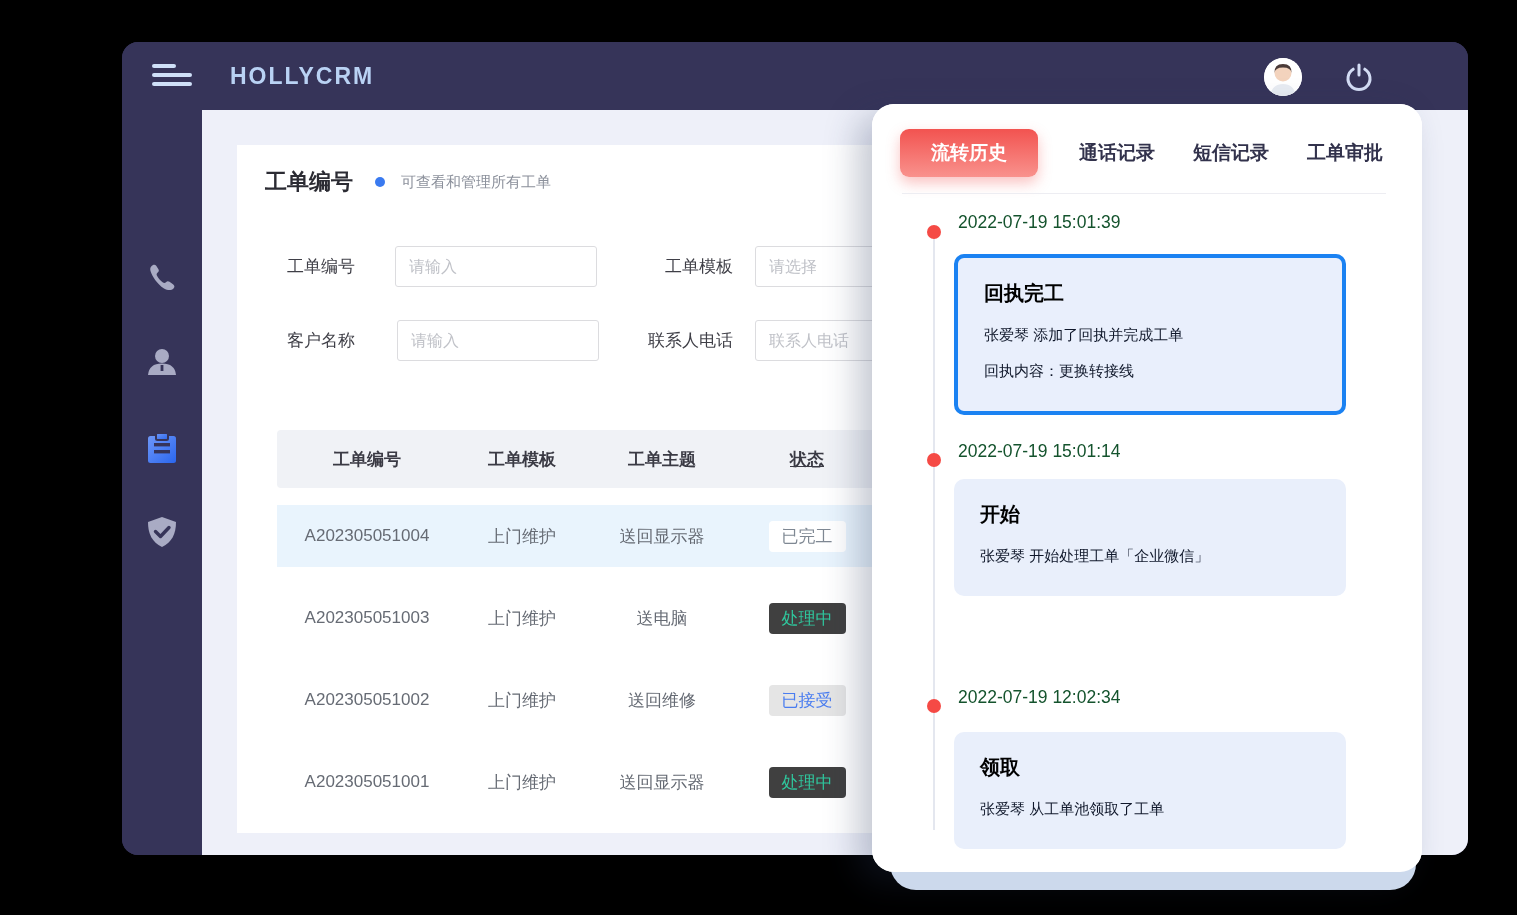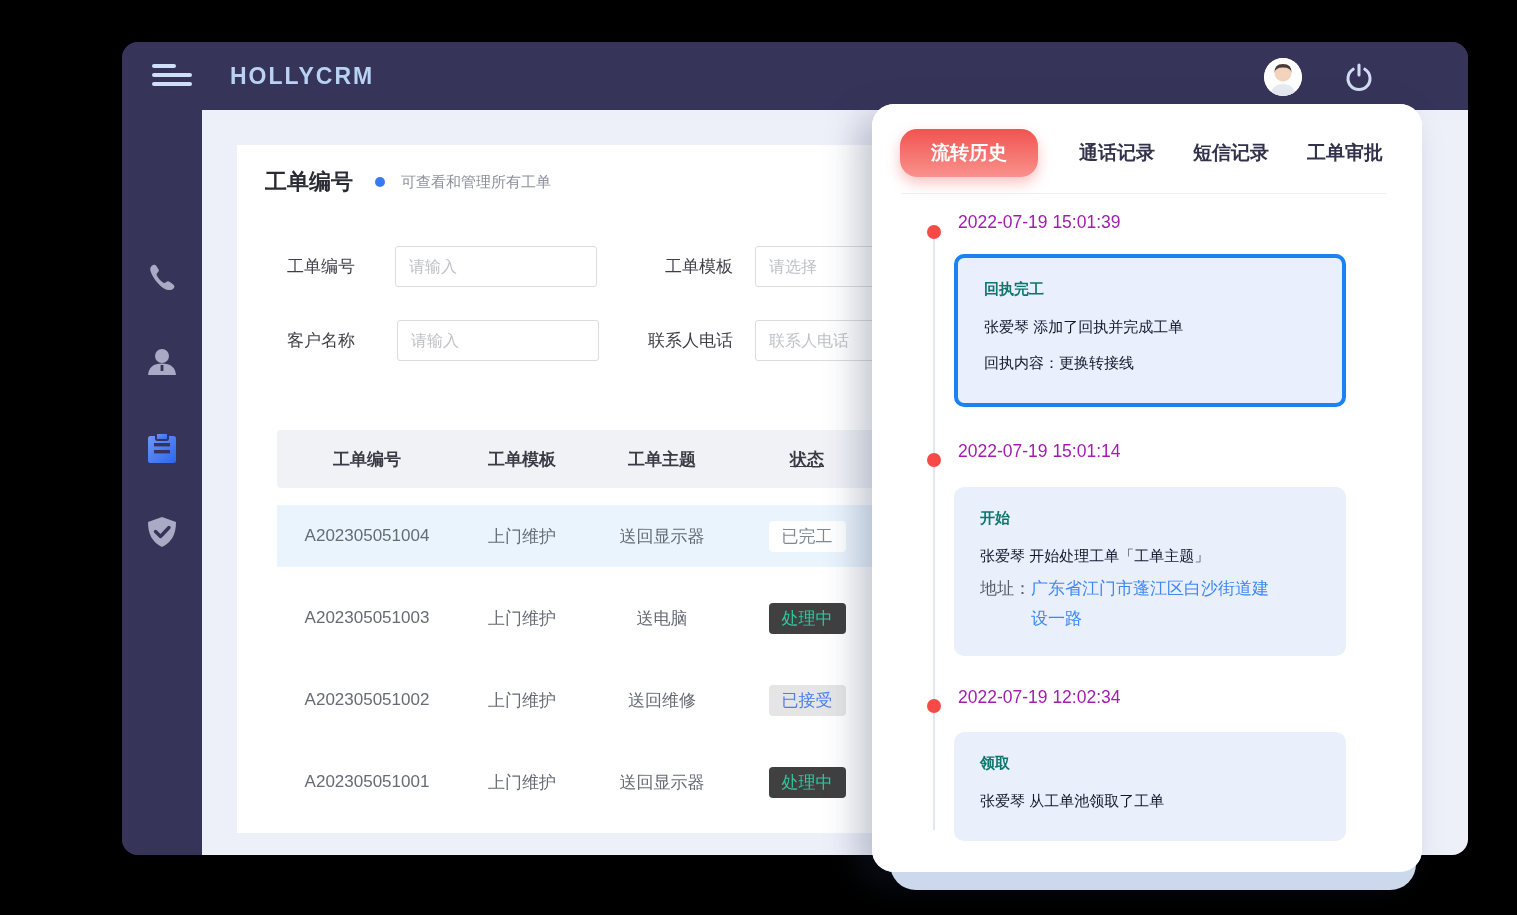"流转历史" .tab-active { border-radius: 17px -> 9px }
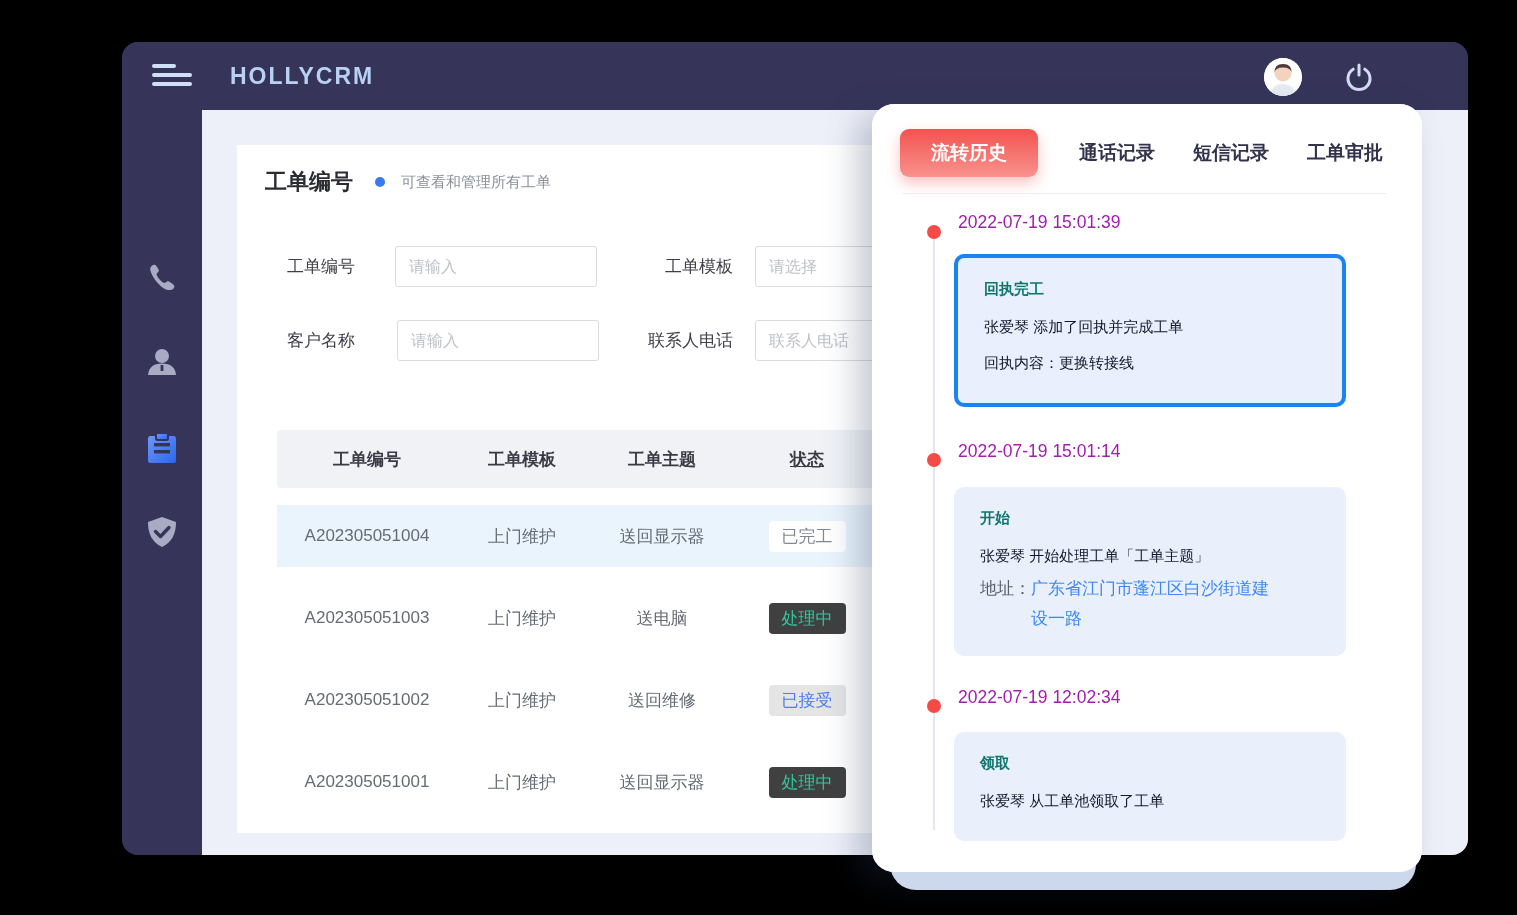"2022-07-19 15:01:39" .tl-time { color: #a21caf -> #14532d }
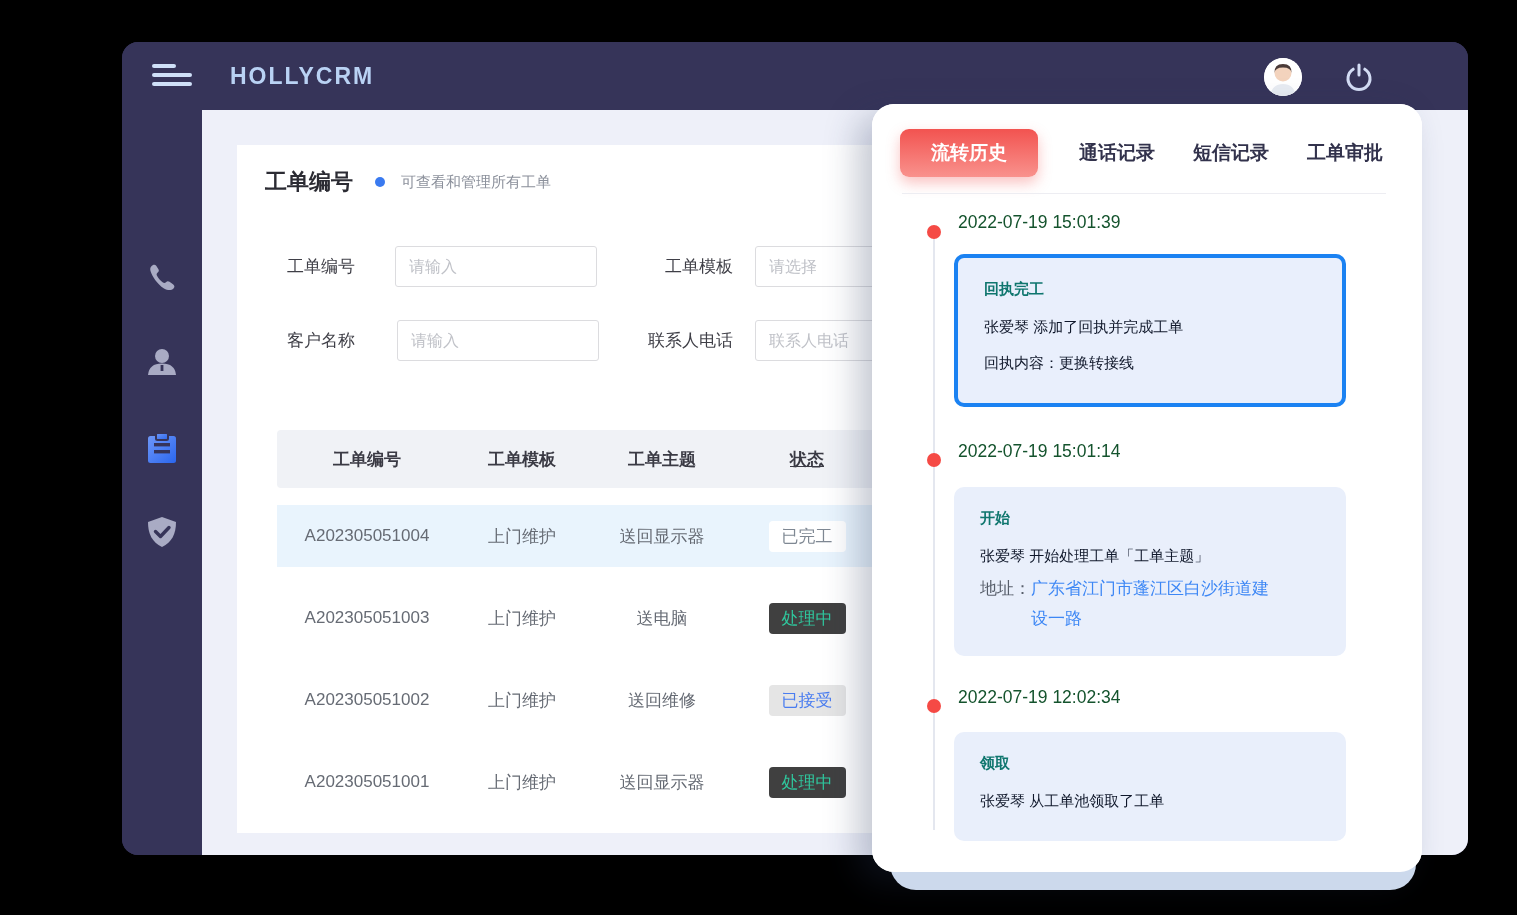"回执完工" .tl-card-title { color: #0f766e -> #000000; font-size: 15px -> 20px }
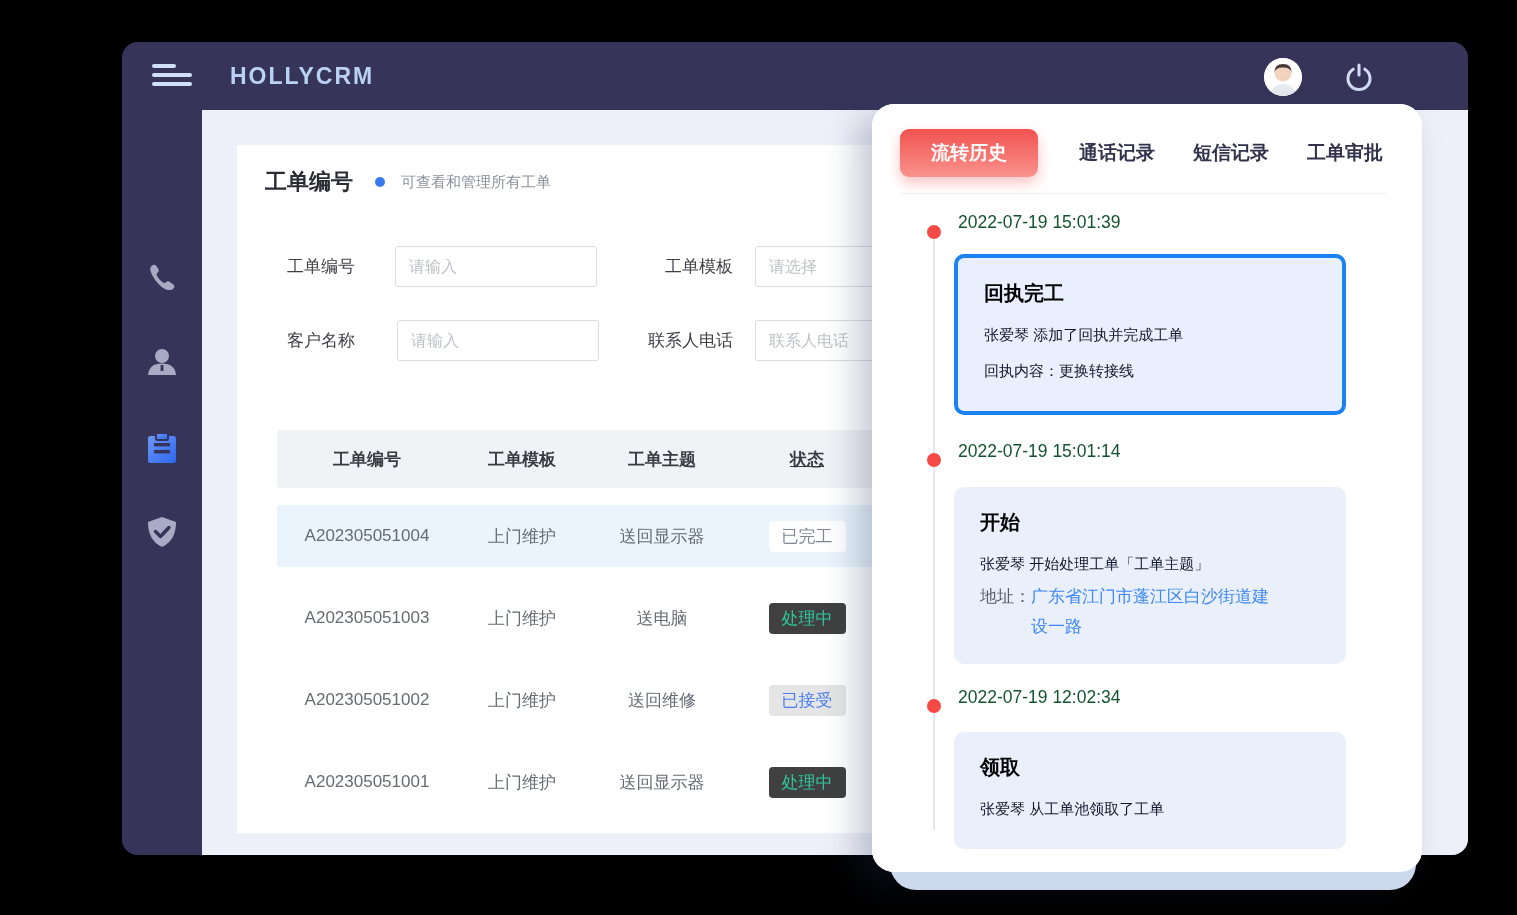"开始" .card2 { top: 383px -> 375px }
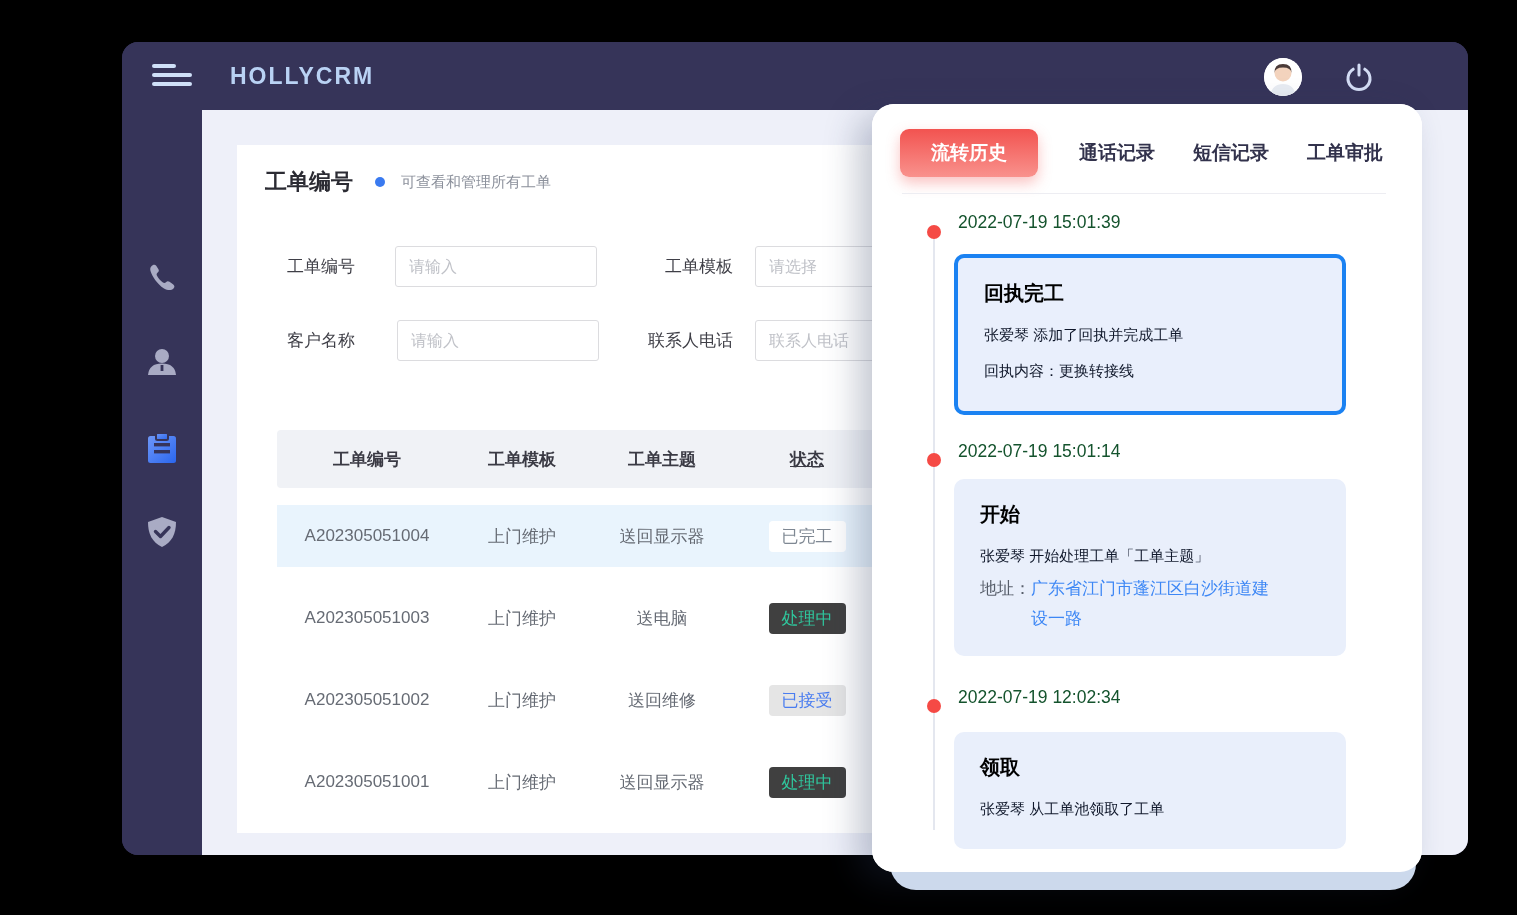"张爱琴 开始处理工单「工单主题」" div.tl-card-line { text: 工单主题 -> 企业微信 }
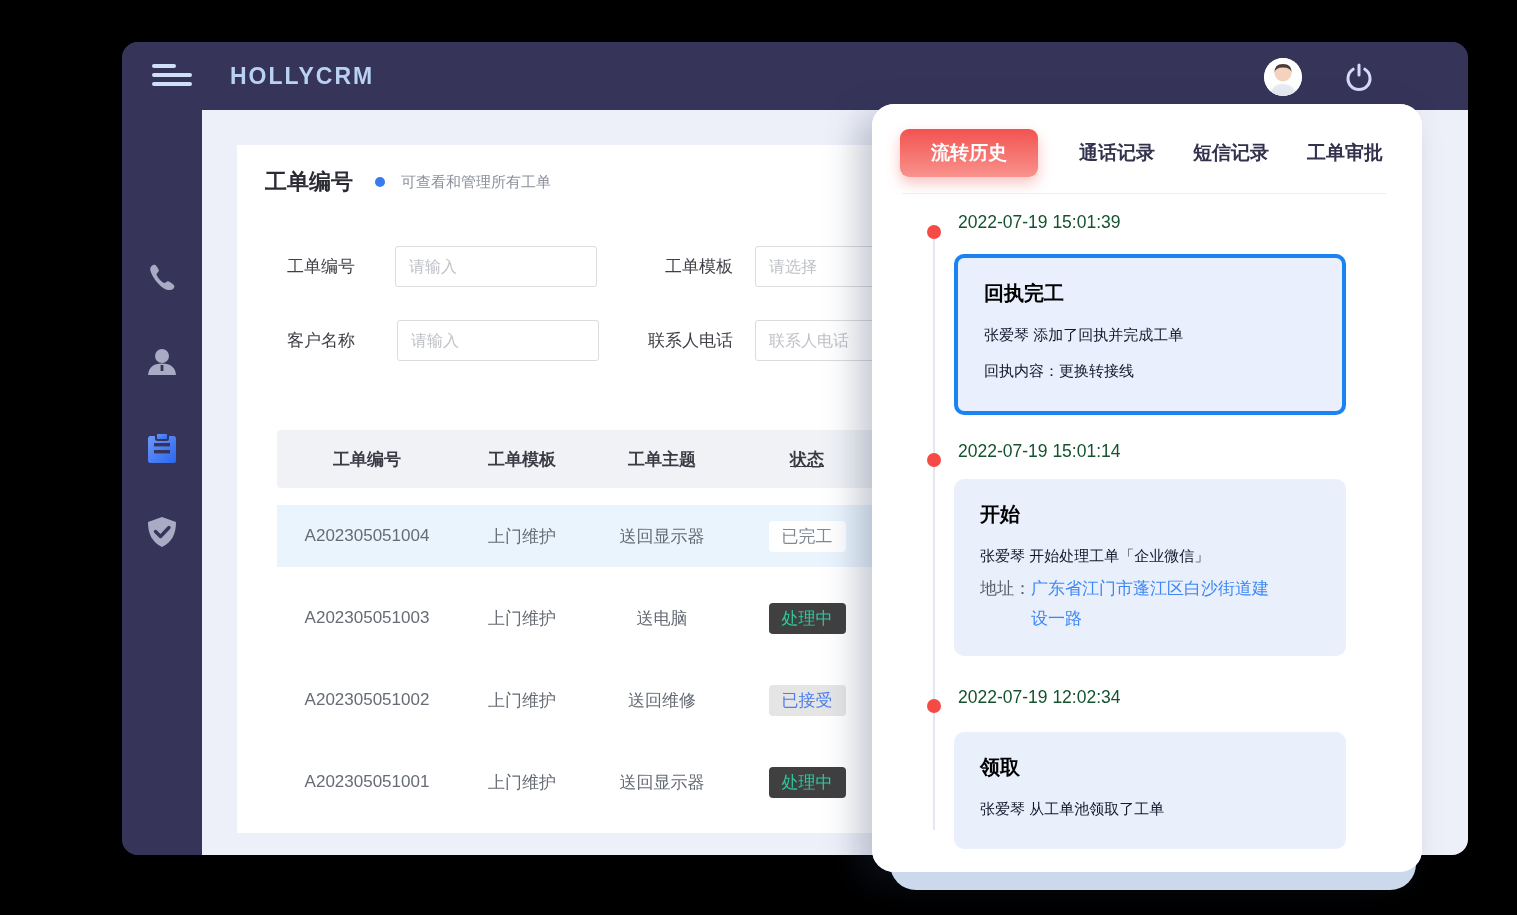"地址：" div.addr-row { html: <div> <span>地址：</span> <a>广东省江门市蓬江区白沙街道建设一路</a> </div> -> none }
